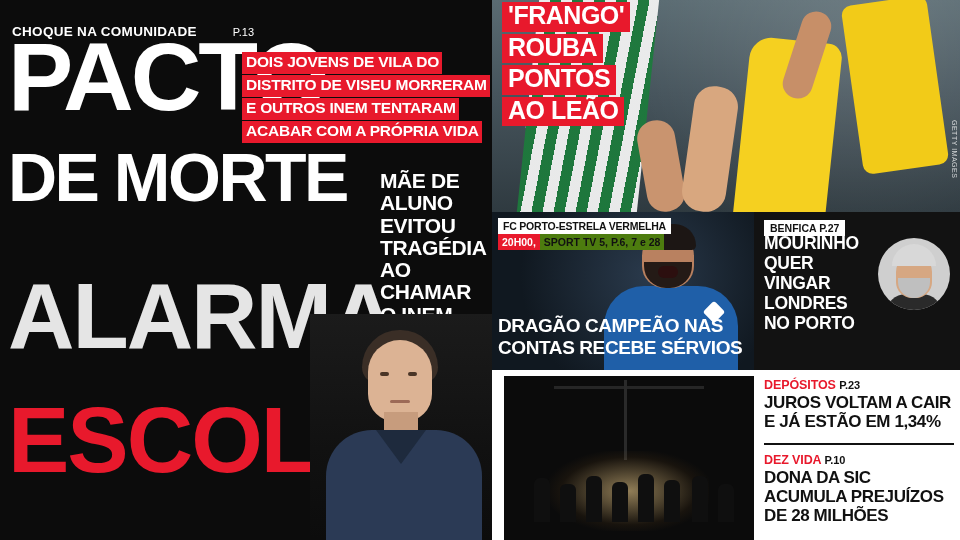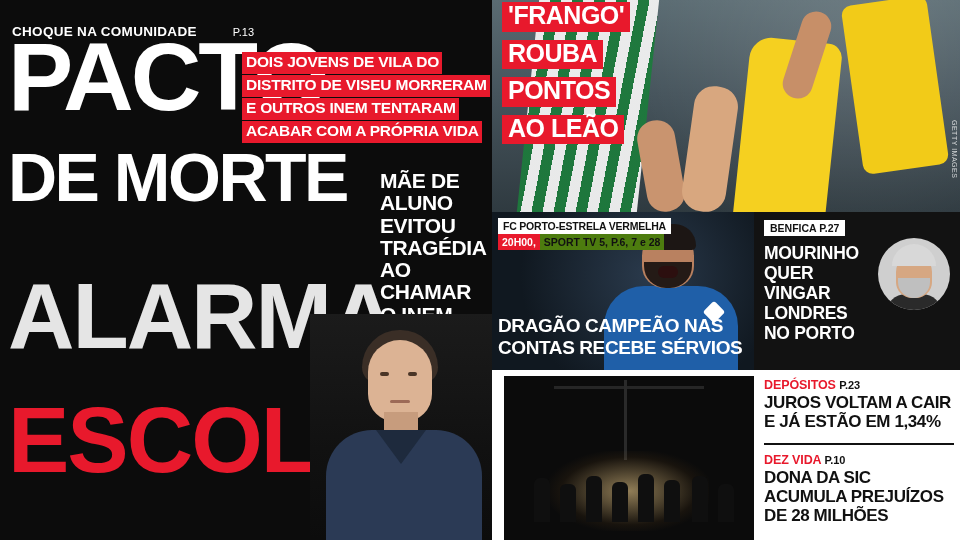"'FRANGO'" .sp-headline .l { margin-bottom: 8px -> 2px }
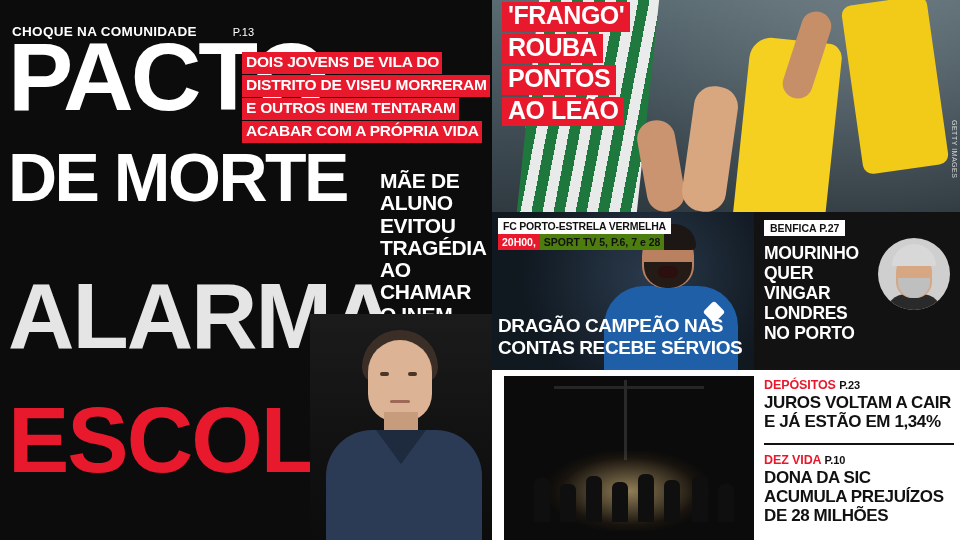"MOURINHO QUER VINGAR LONDRES NO" .benfica-head { top: 32px -> 22px }
